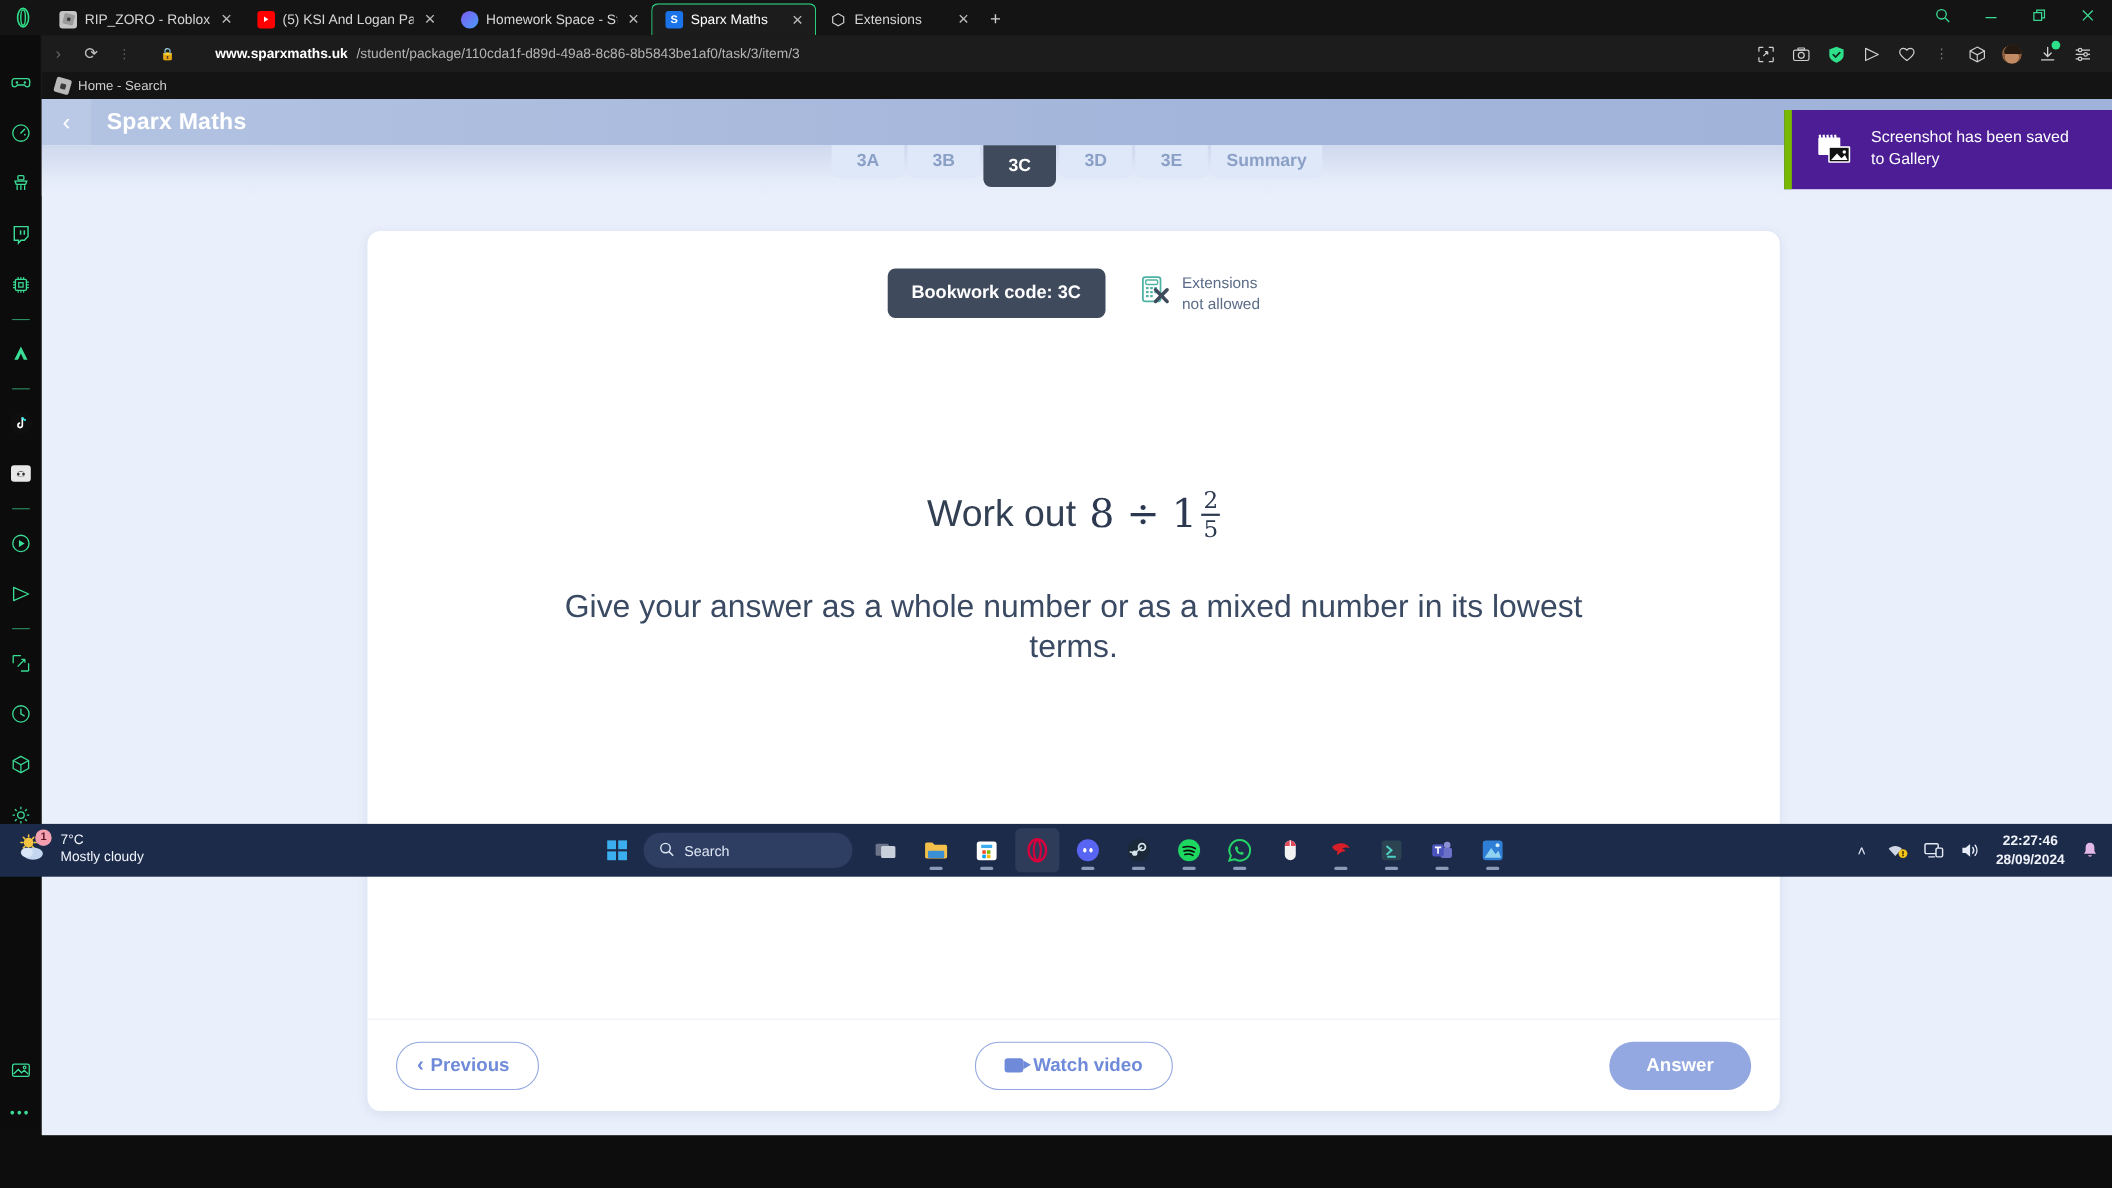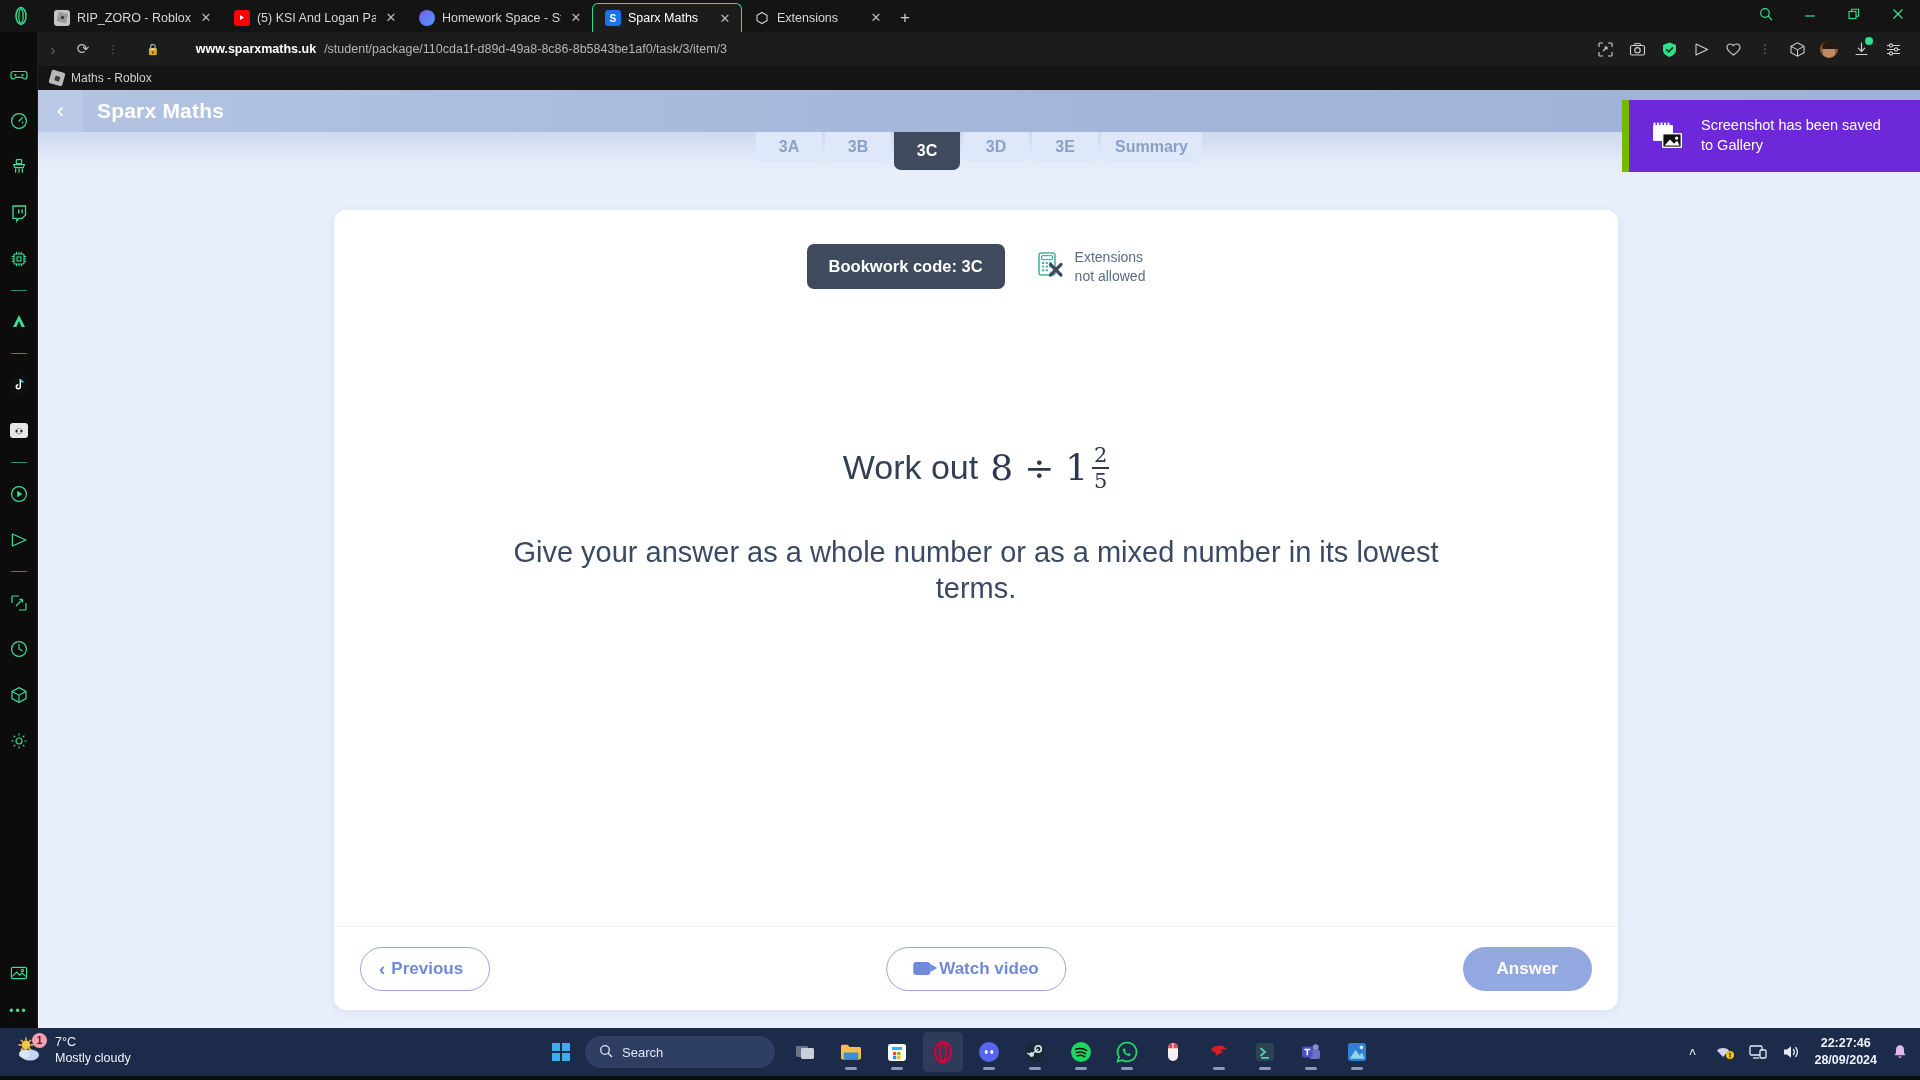"RIP_ZORO - Roblox" #screen { height: 1076px -> 797px }
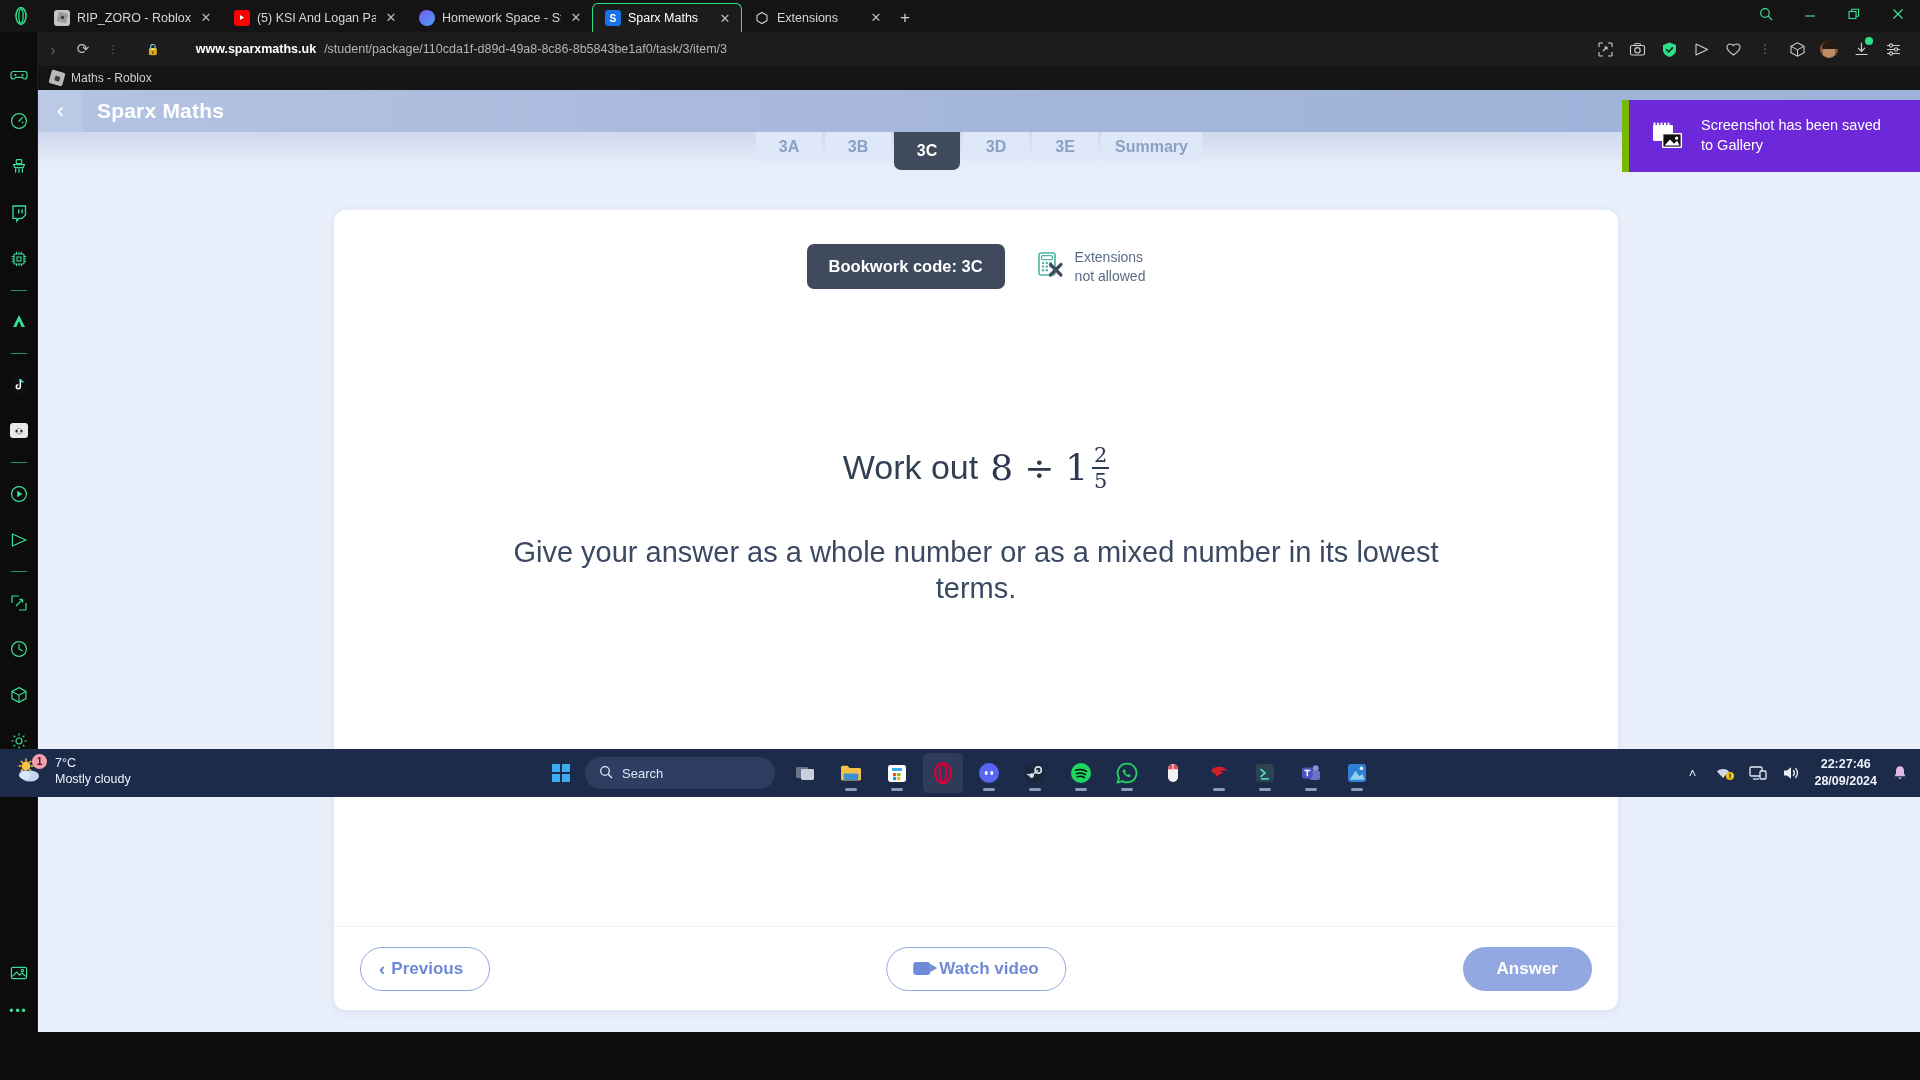"Maths - Roblox" span { text: Maths - Roblox -> Home - Search }
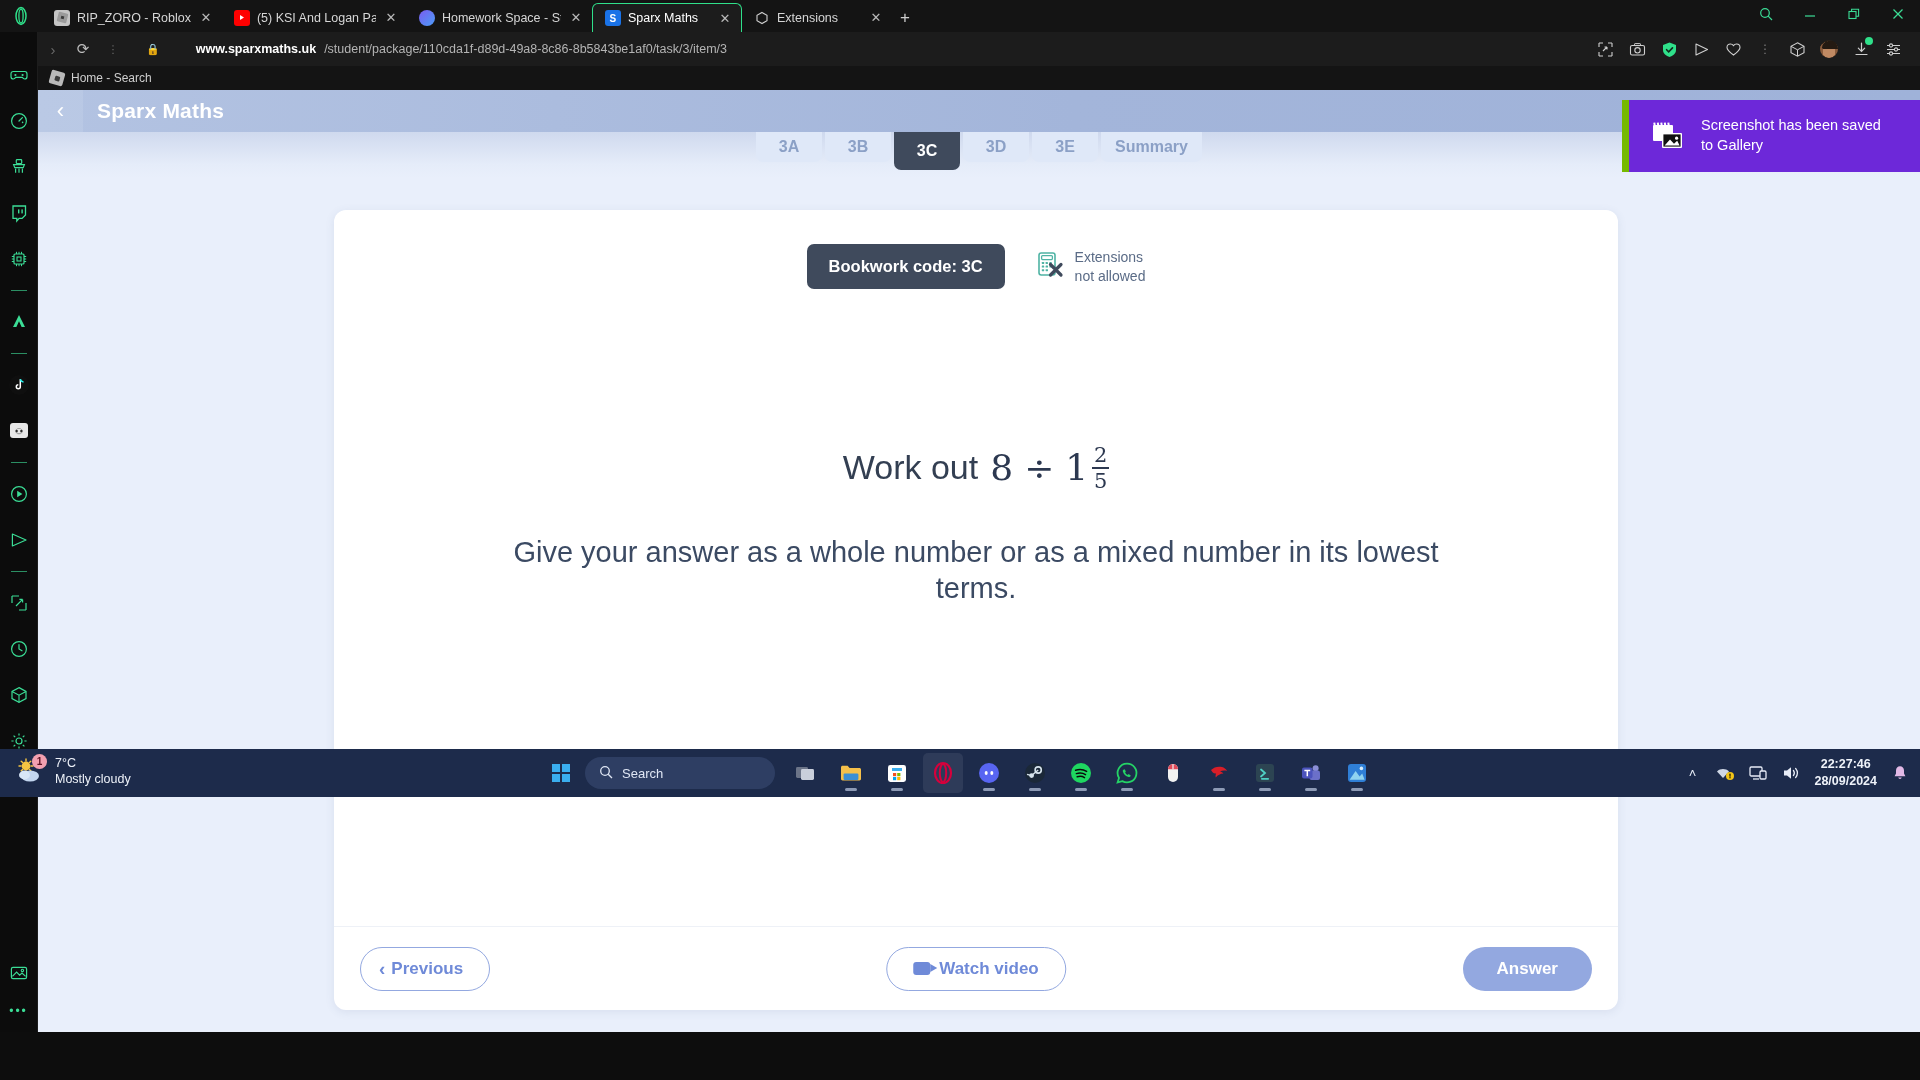"Screenshot has been saved" .notif { background: #6d28d9 -> #4c1d95 }
